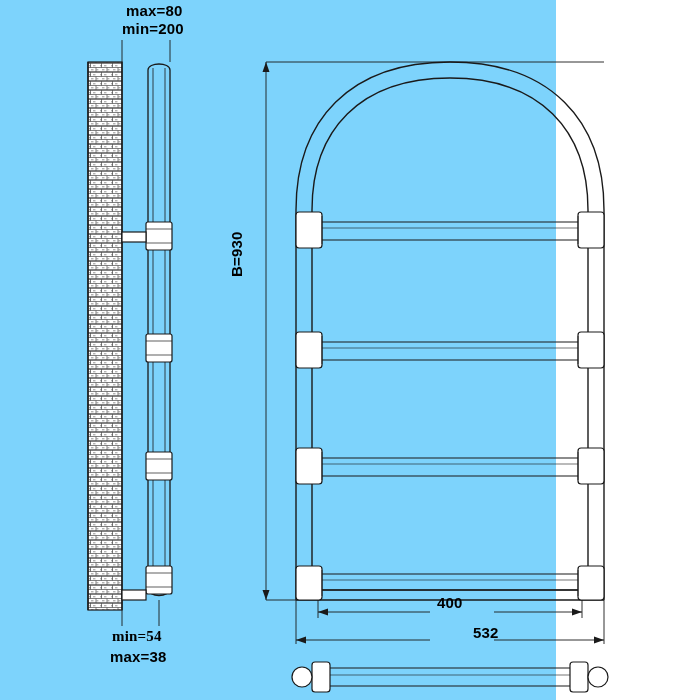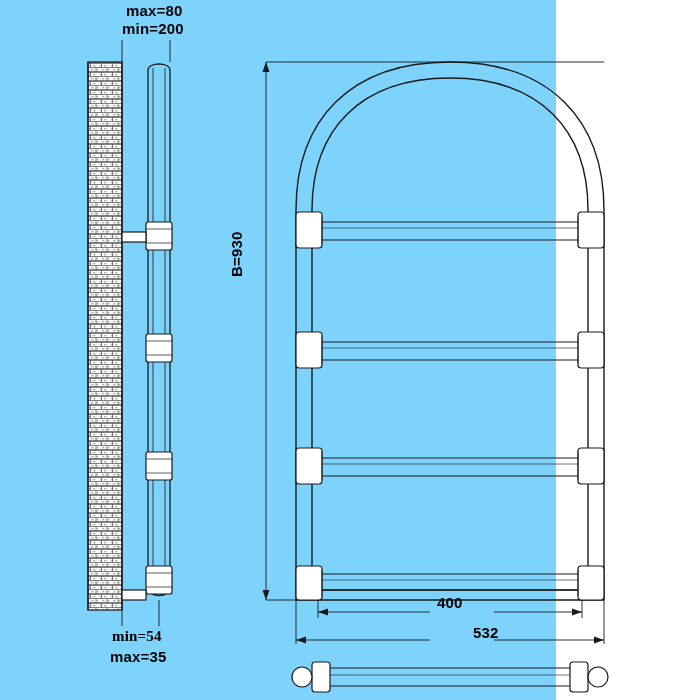"max=35" div.lbl { text: 35 -> 38 }
